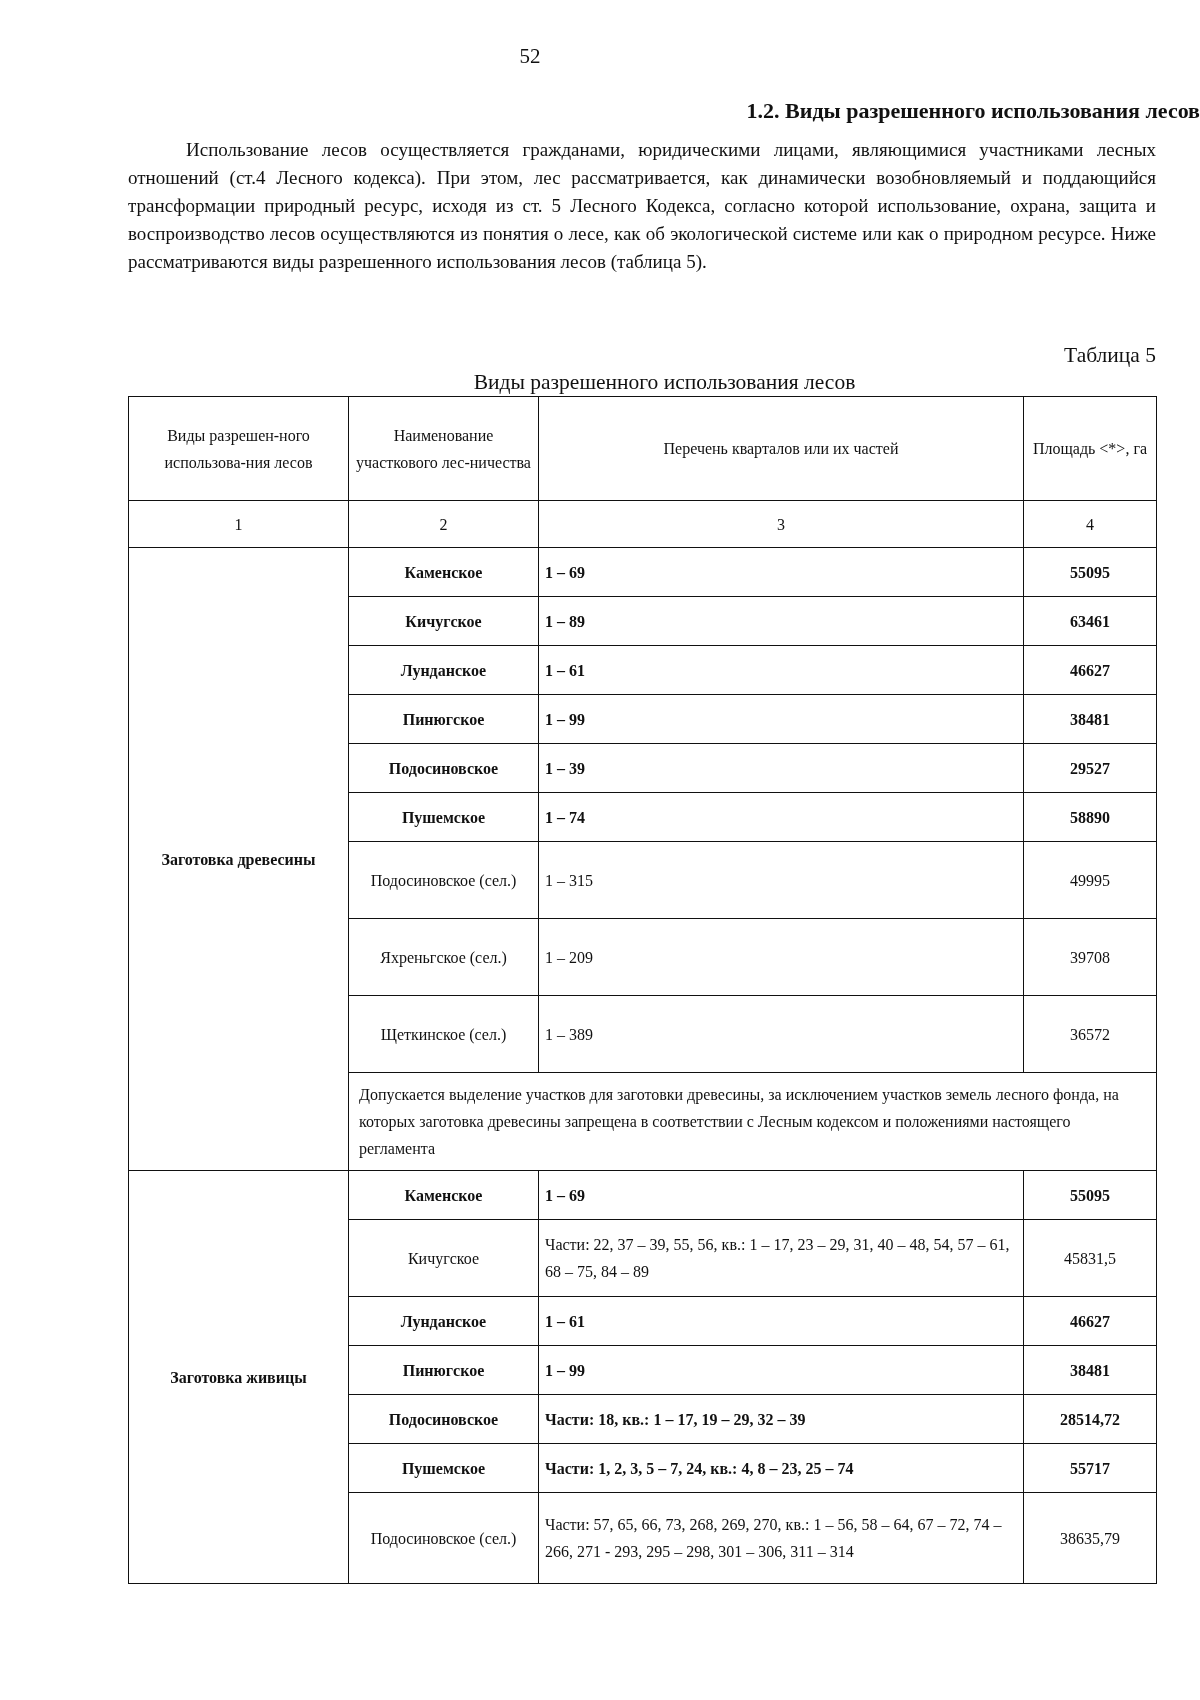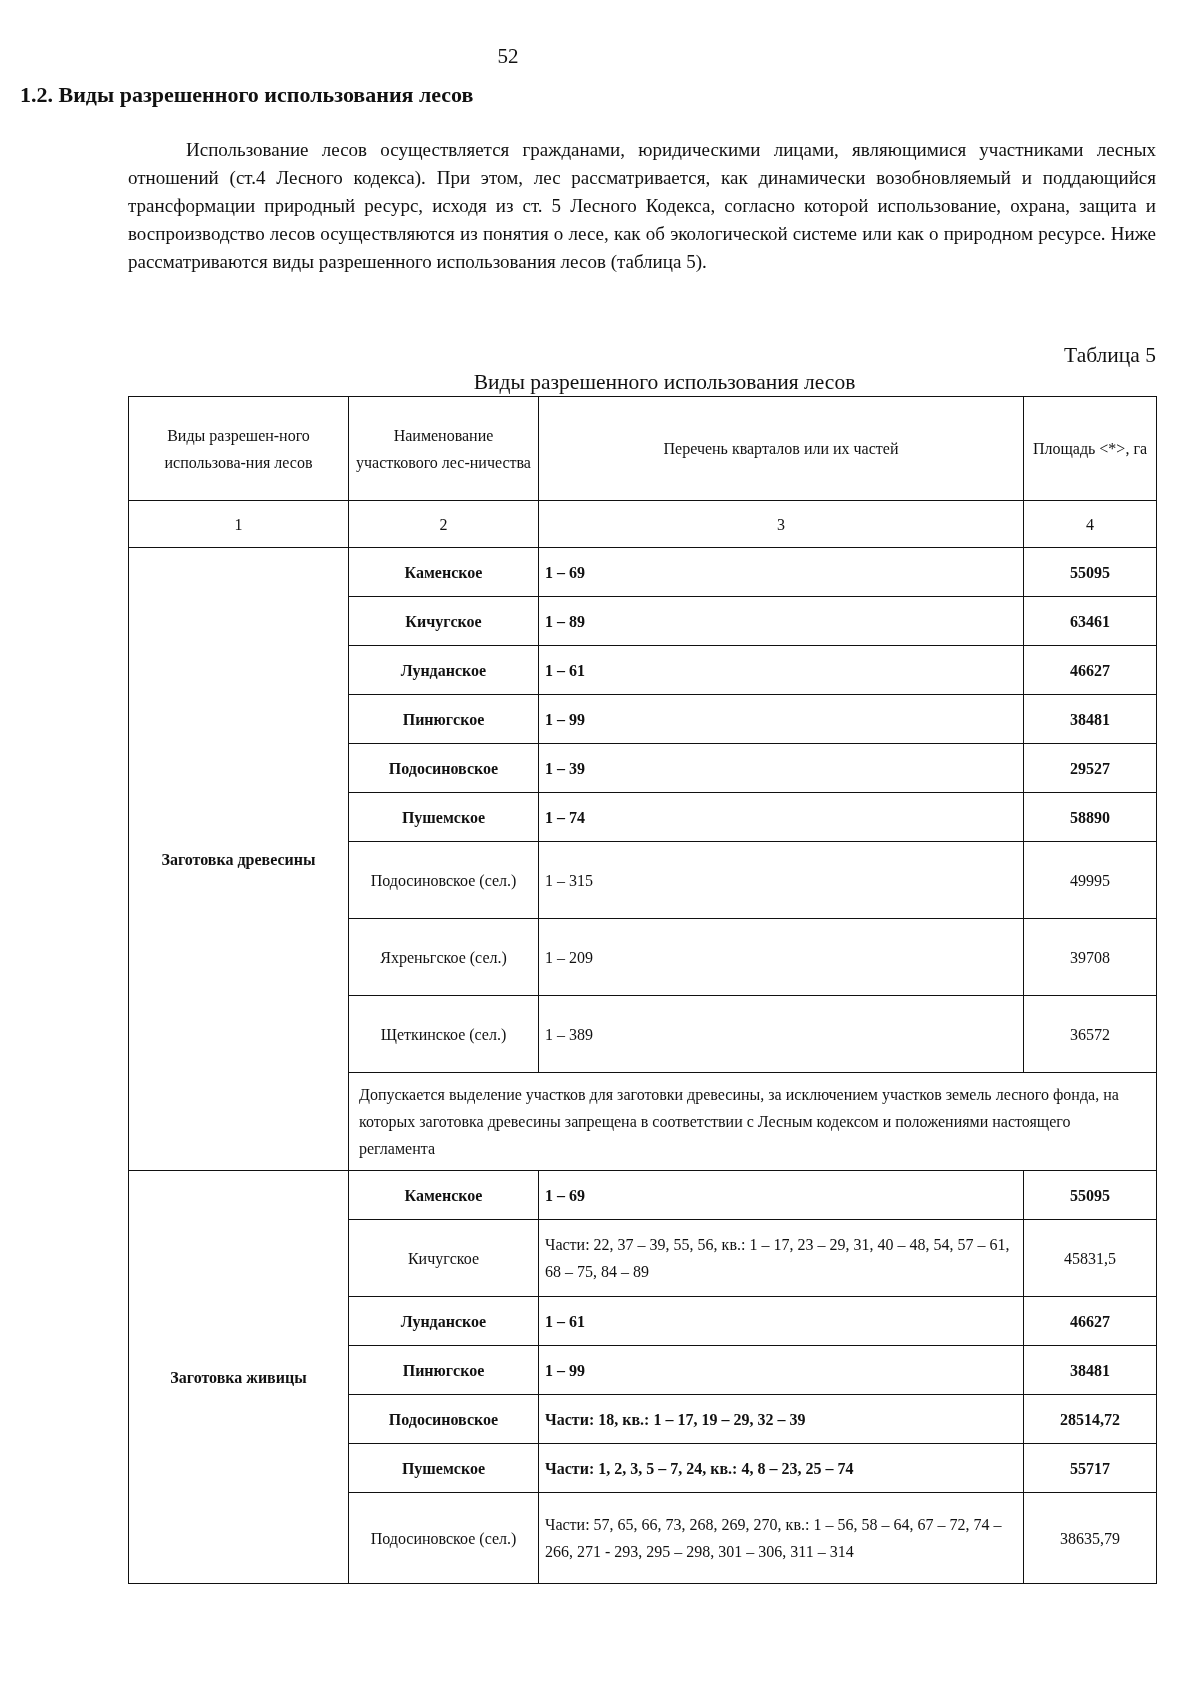"52" .page-number { padding-left: none -> 22px }
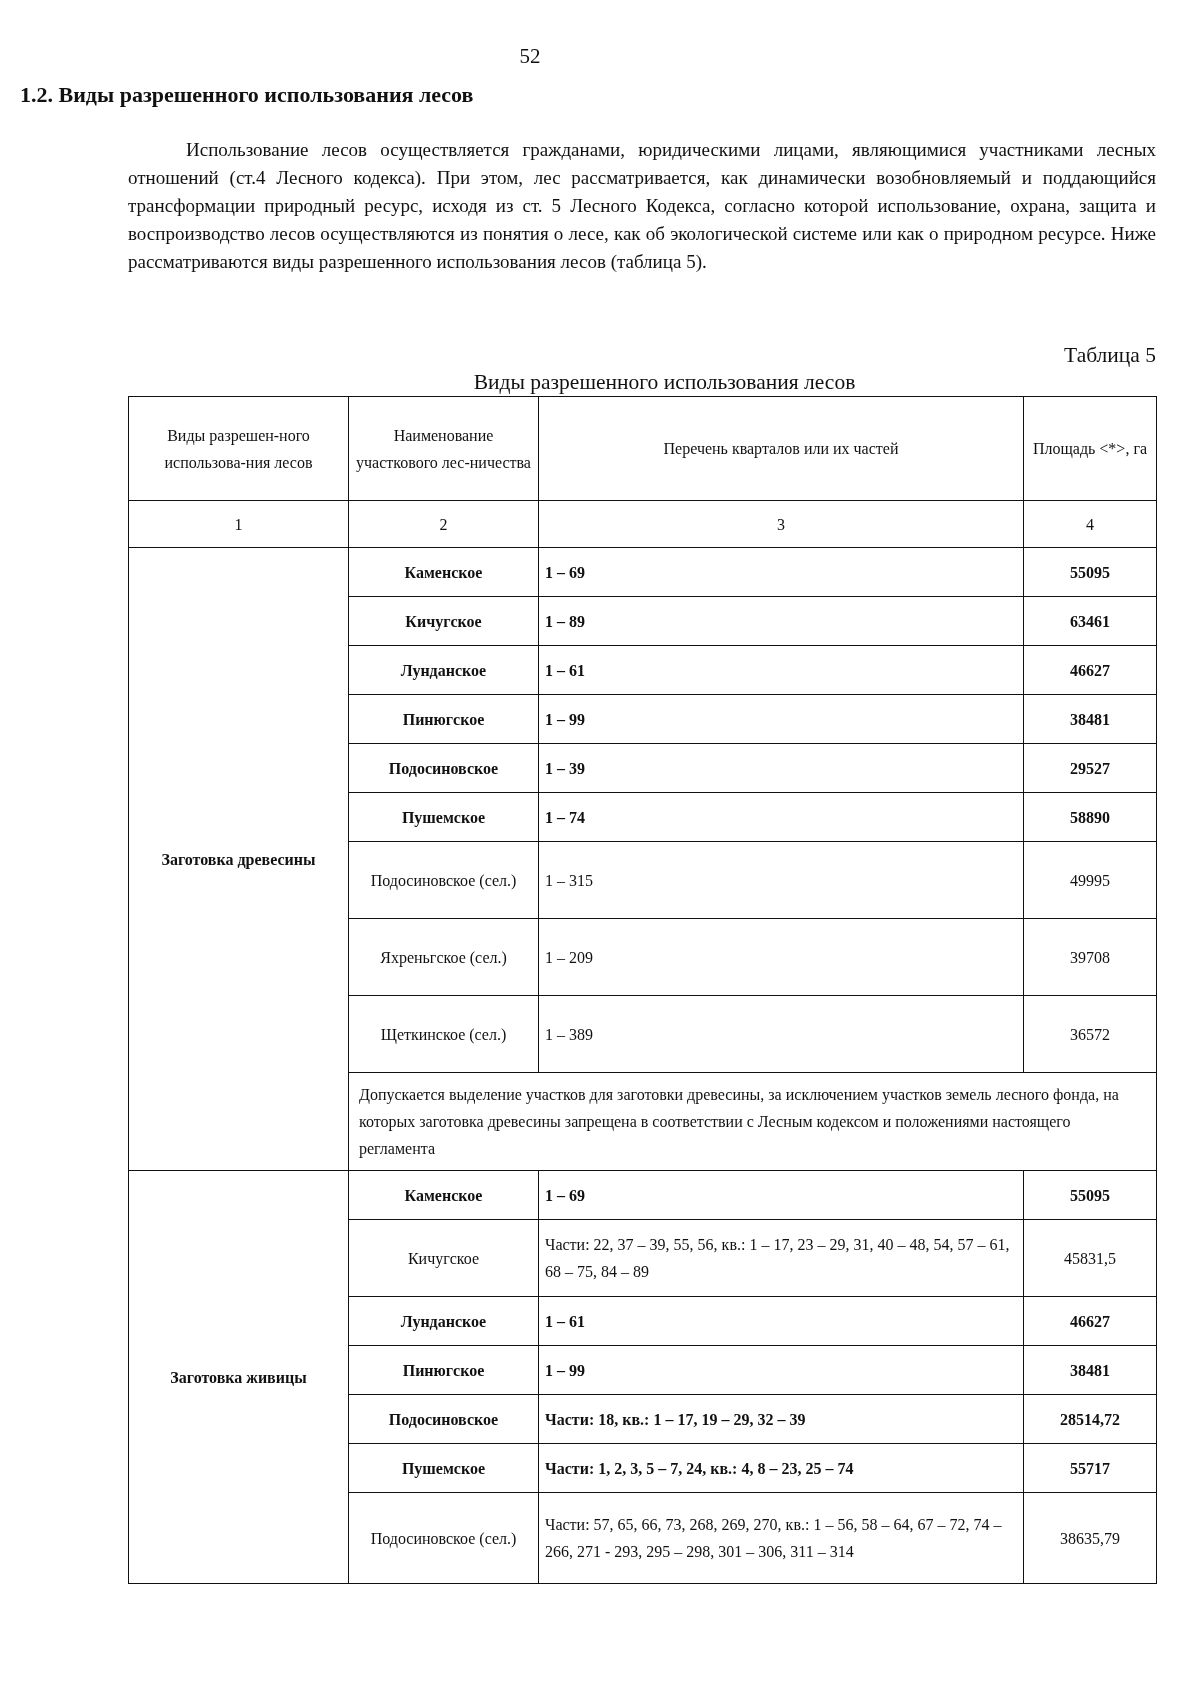"1.2. Виды разрешенного использования" .section-title { text-align: left -> right; top: 82px -> 98px }
